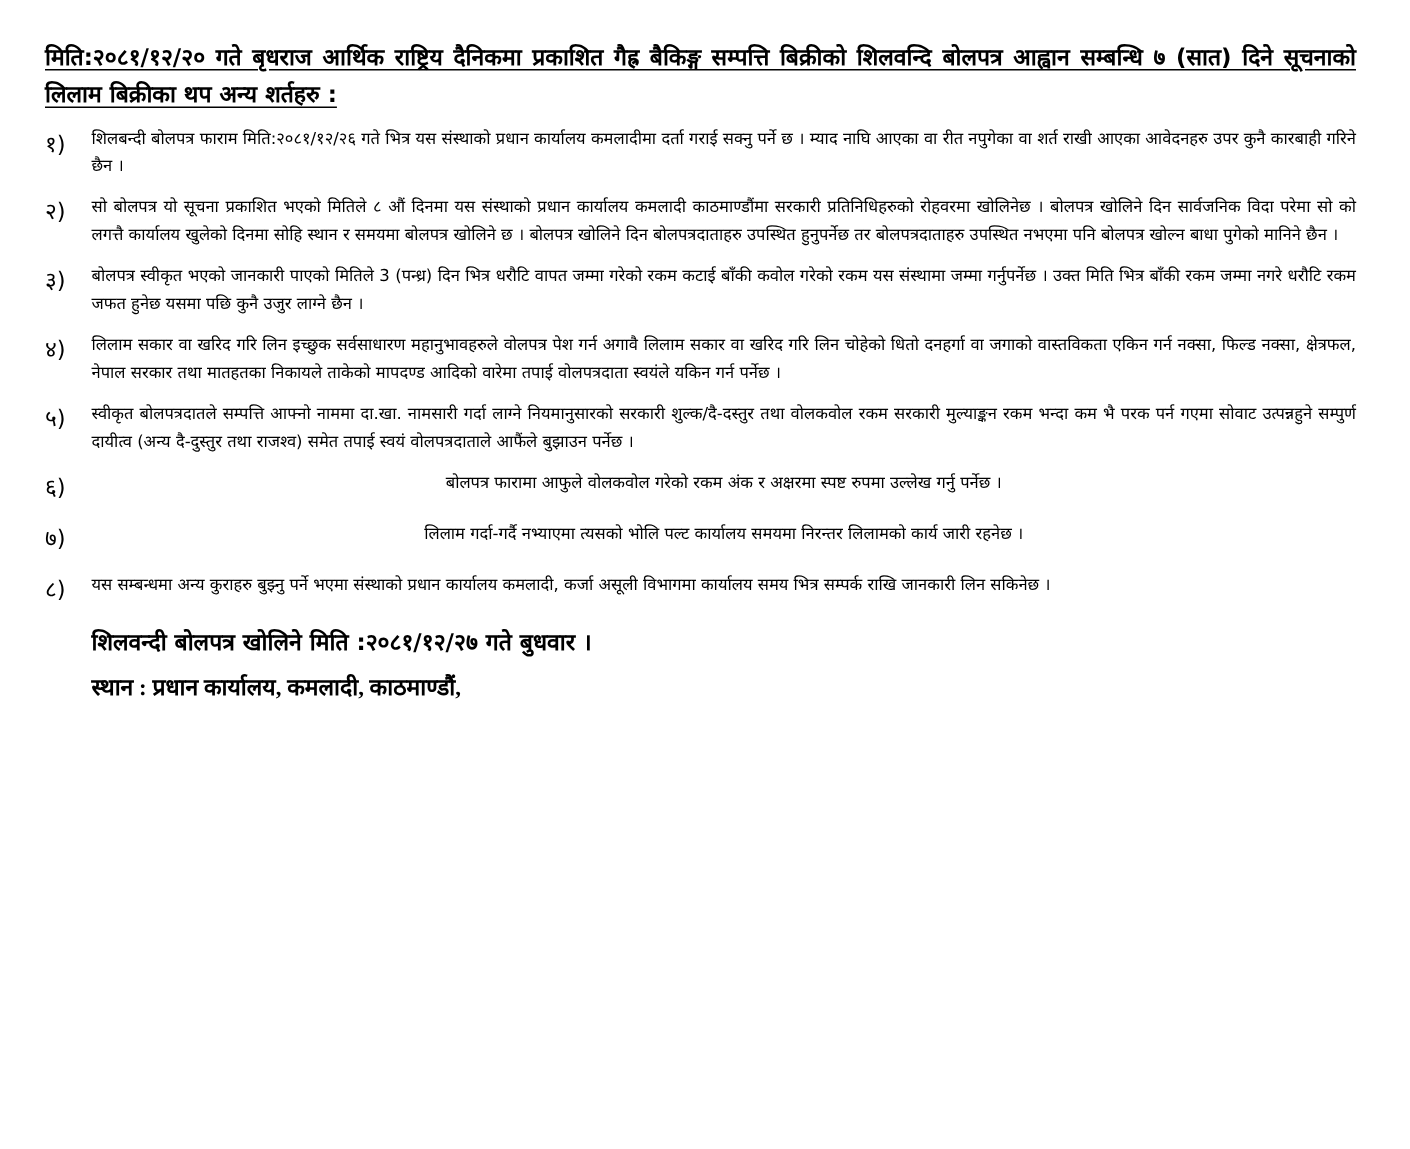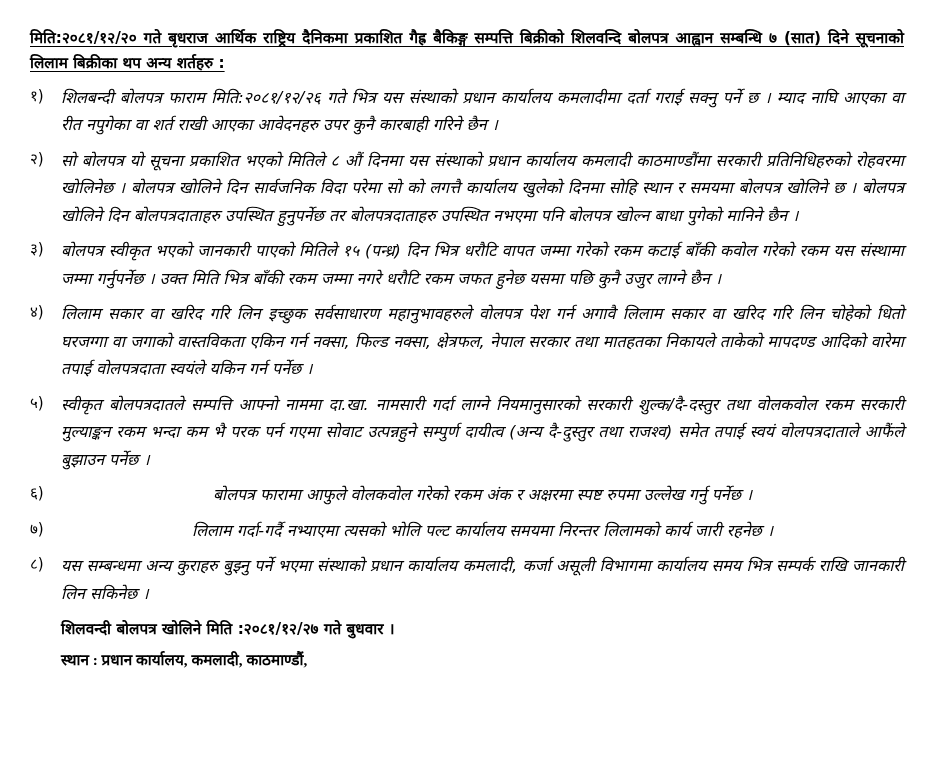"शिलबन्दी बोलपत्र फाराम मिति:२०८१/१२/२६" .clause-text { font-size: 16px -> 11px; font-style: italic -> none }
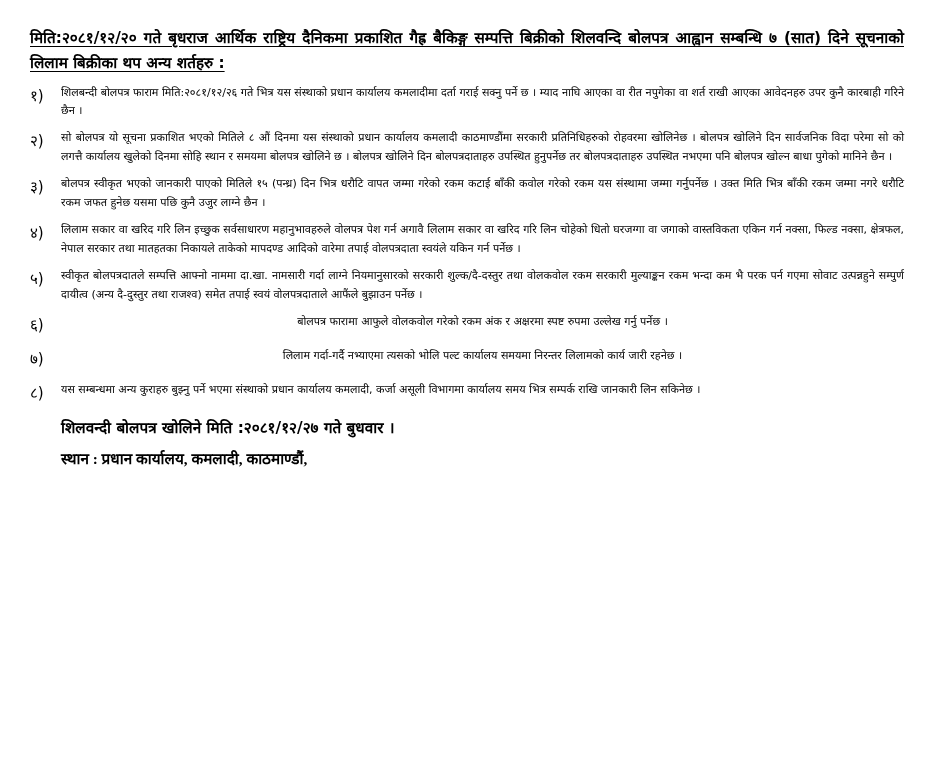"बोलपत्र स्वीकृत भएको जानकारी पाएको" span.clause-text { text: १५ -> 3 }
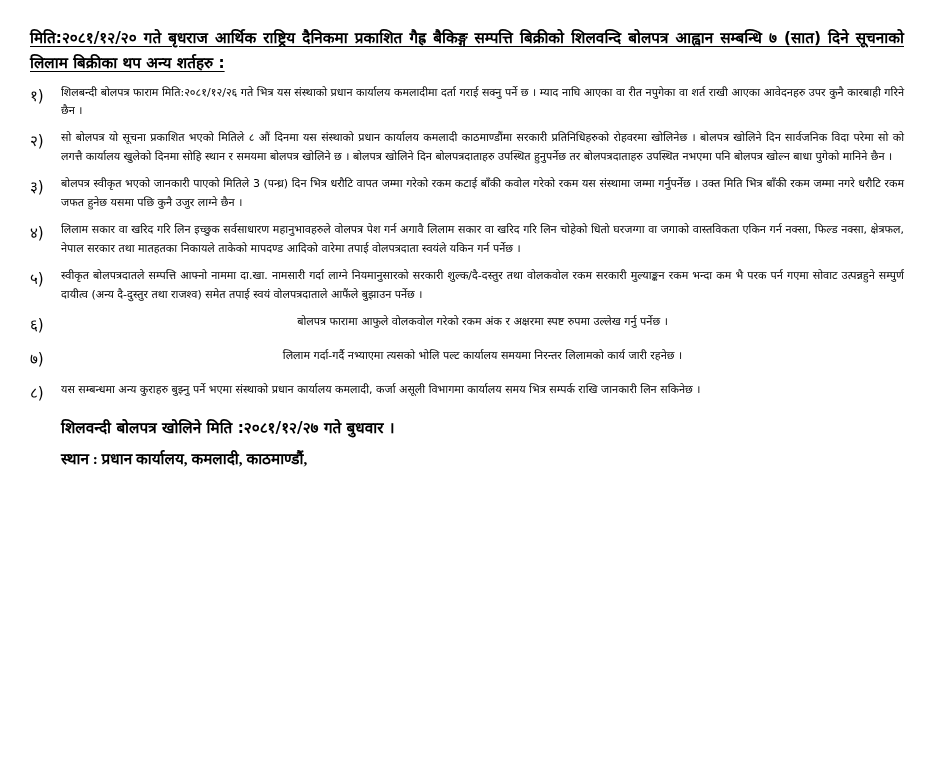"लिलाम सकार वा खरिद गरि" span.clause-text { text: घरजग्गा -> दनहर्गा }
